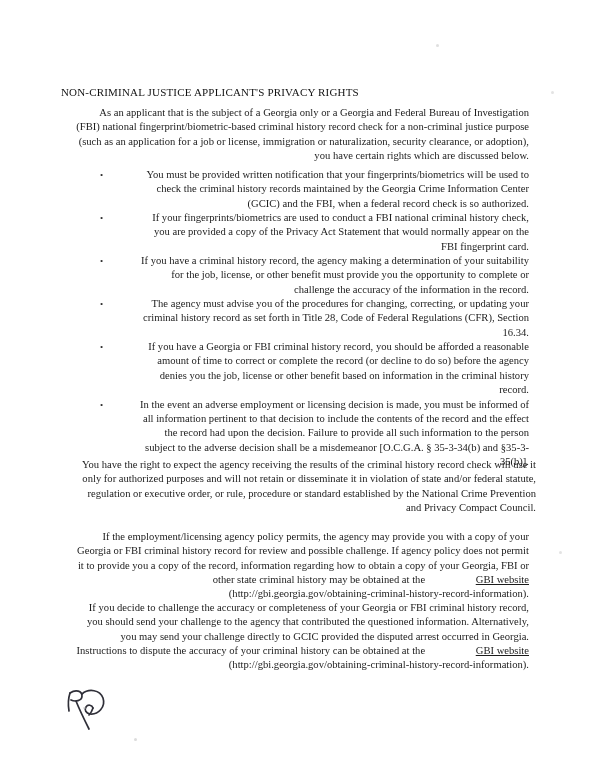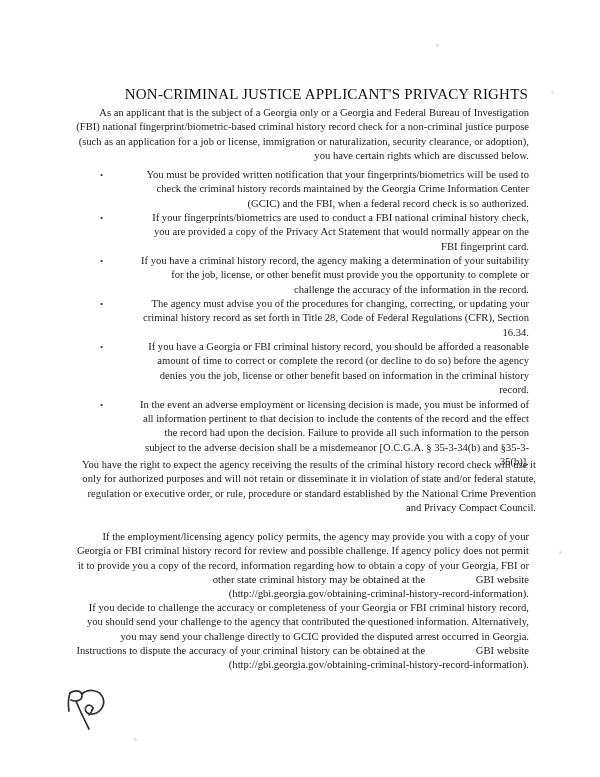"NON-CRIMINAL JUSTICE APPLICANT'S PRIVACY" .doc-title { font-size: 15px -> 11px; left: 74px -> 61px; text-align: right -> left }
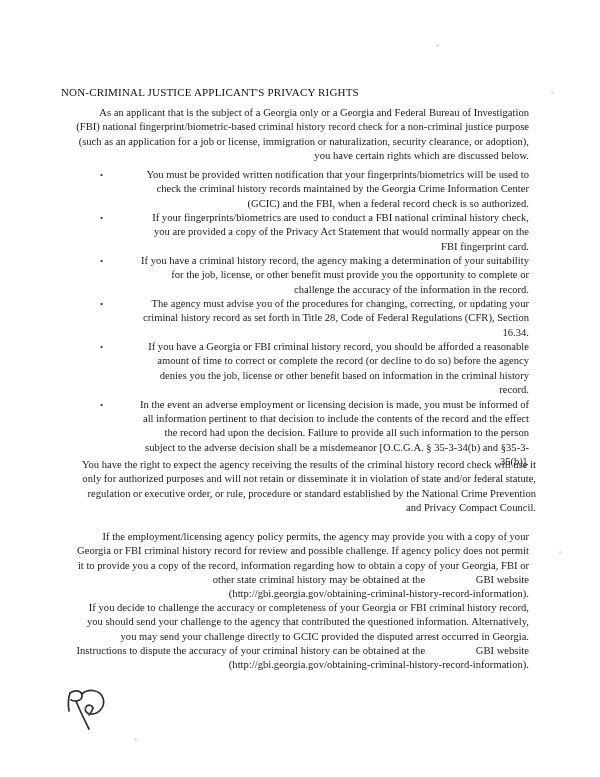"GBI website" .link-underline { text-decoration: none -> underline }
